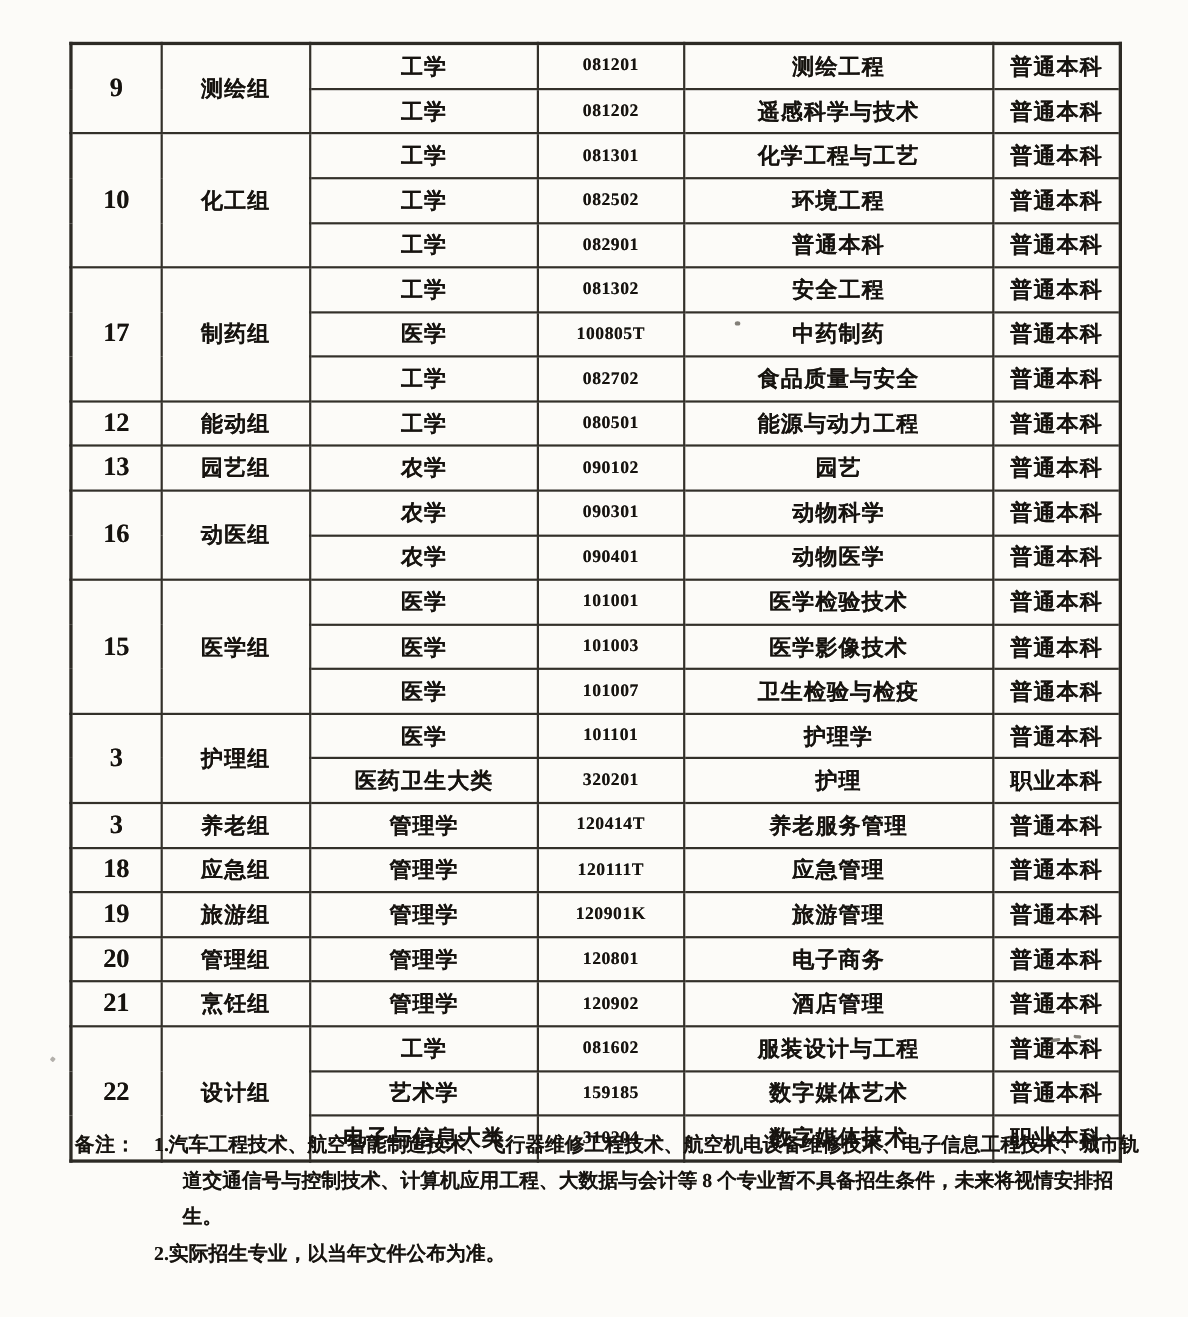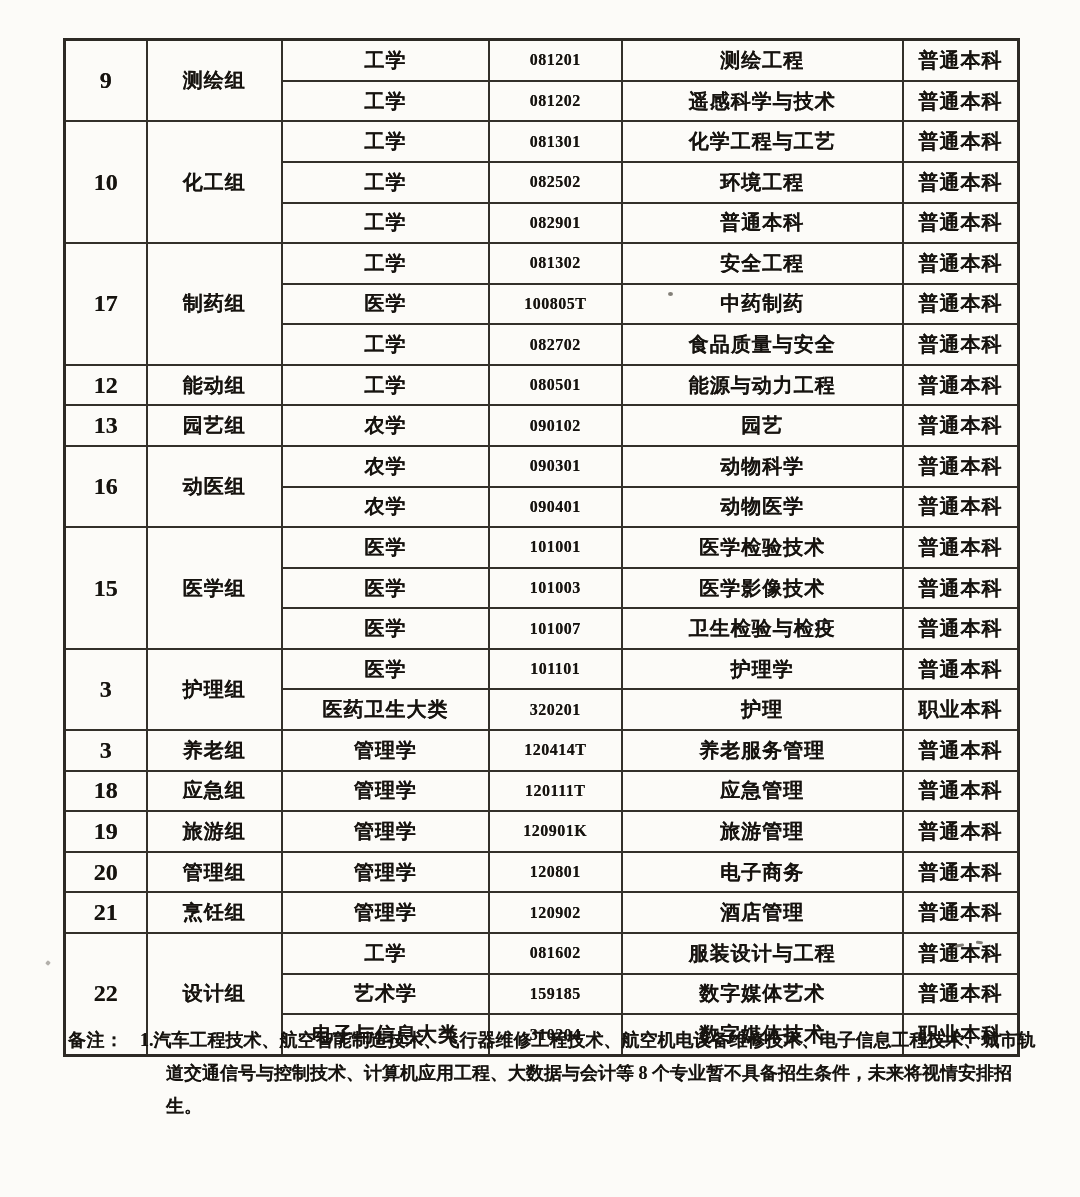"2.实际招生专业，以当年文件公布为准。" div.note-item { html: none -> <div>2.实际招生专业，以当年文件公布为准。</div> }
